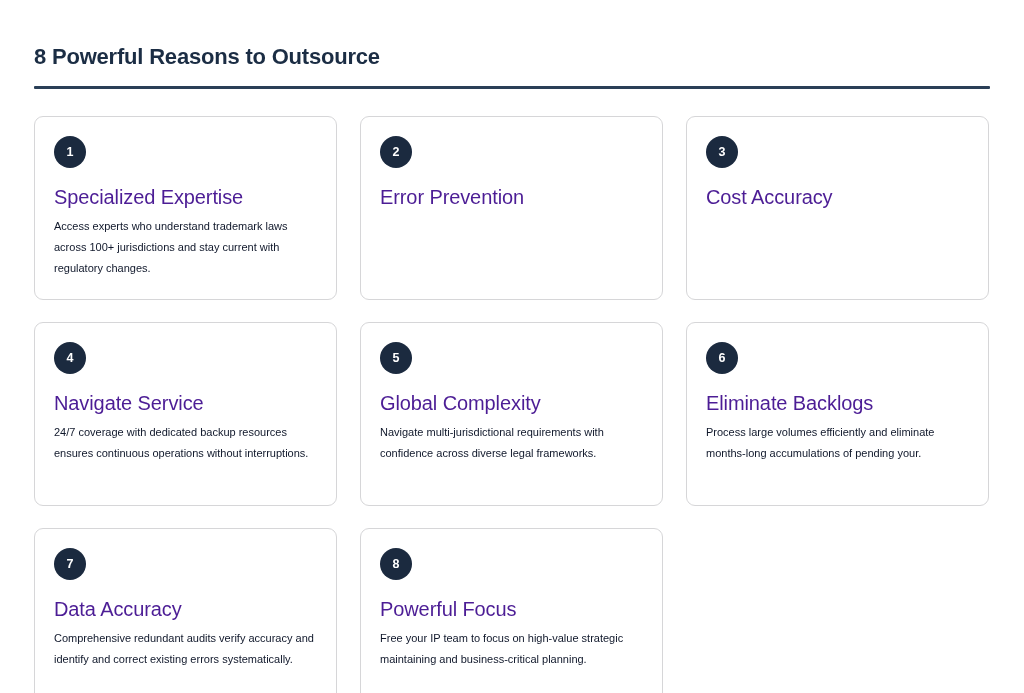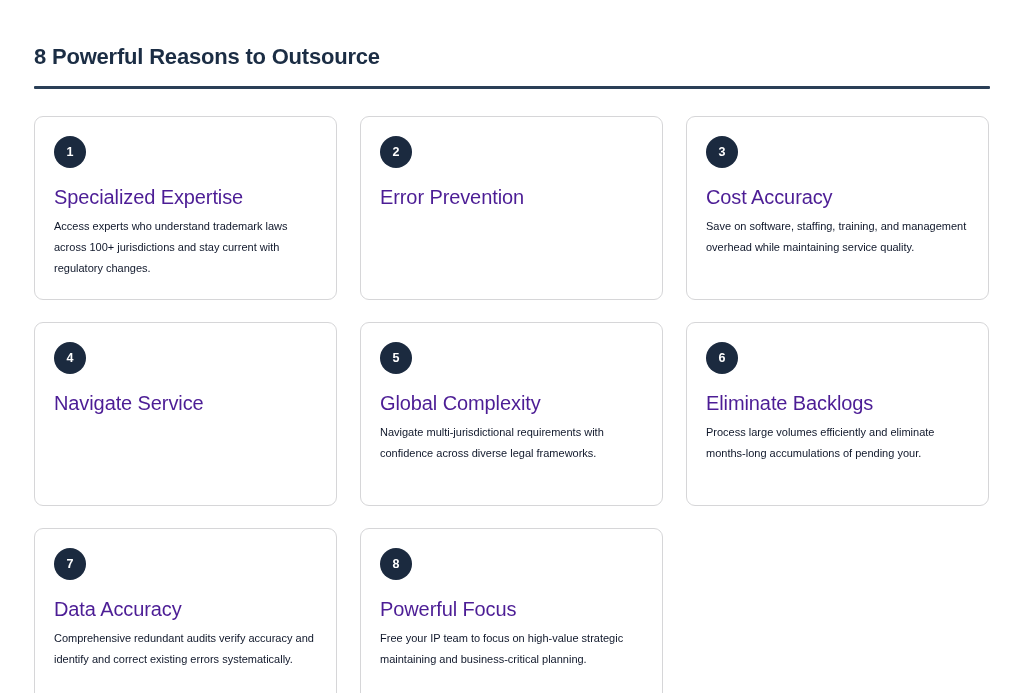"Save on software, staffing, training," p.card-desc { html: <p>Save on software, staffing, training, and management overhead while maintaining service quality.</p> -> none }
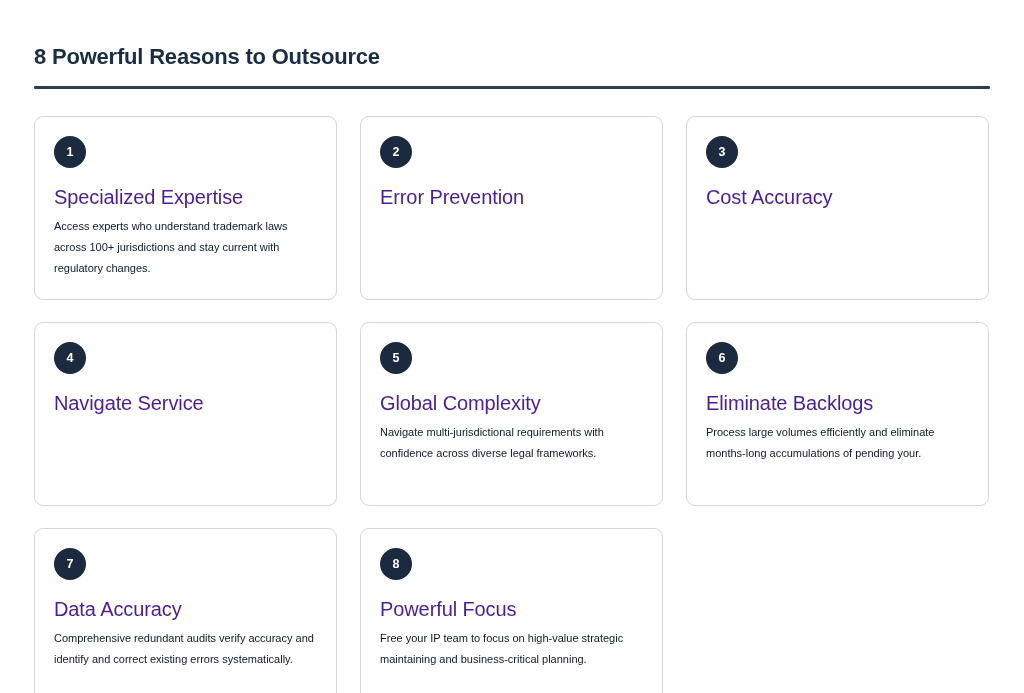"24/7 coverage with dedicated backup" p.card-desc { html: none -> <p>24/7 coverage with dedicated backup resources ensures continuous operations without interruptions.</p> }
